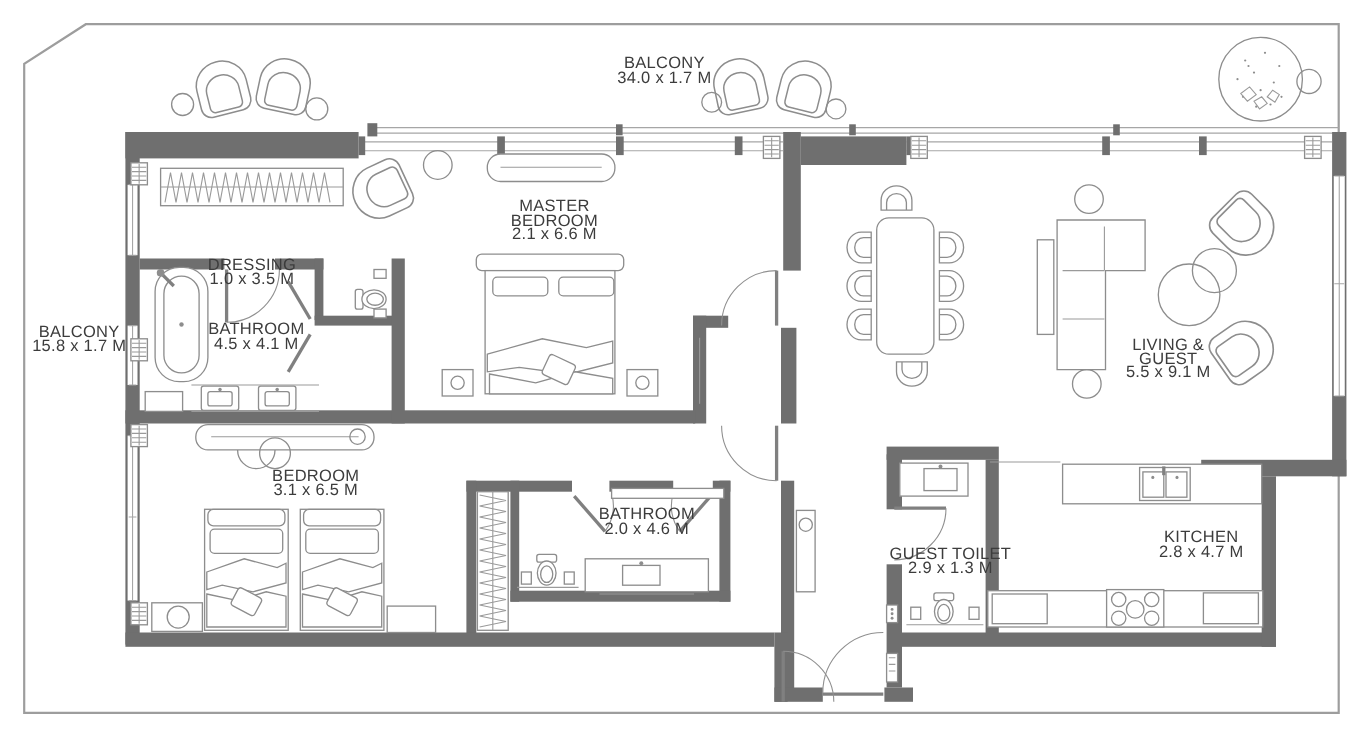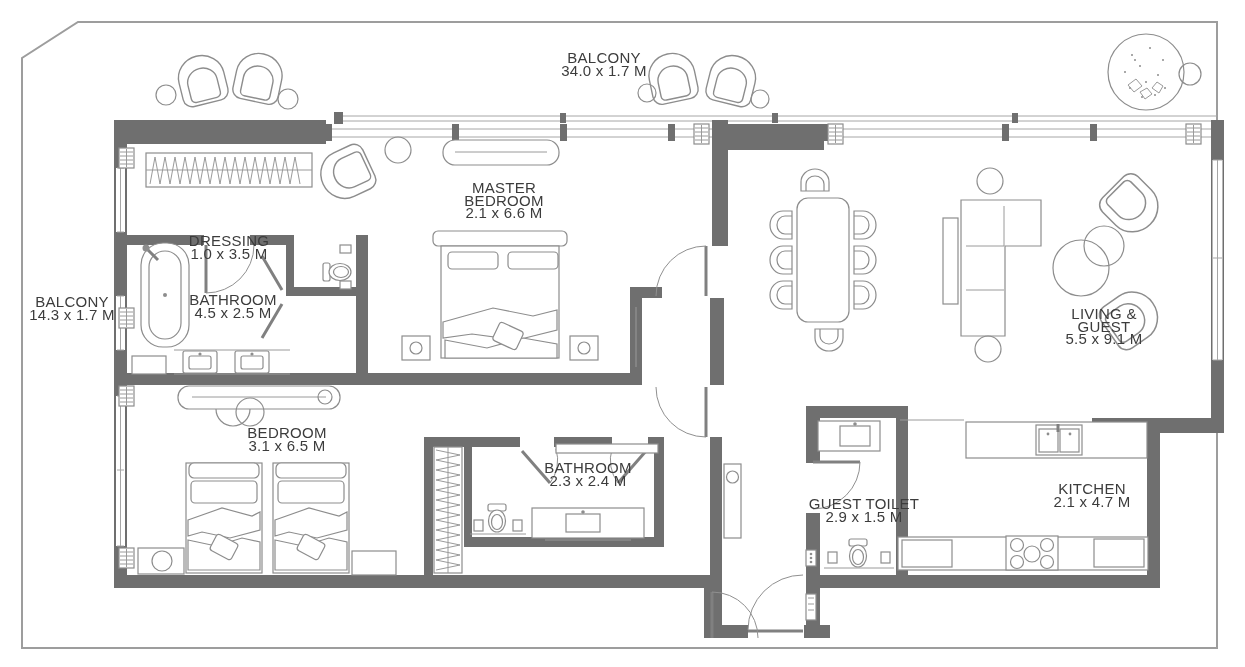"14.3 x 1.7 M" div.dims { text: 14.3 -> 15.8 }
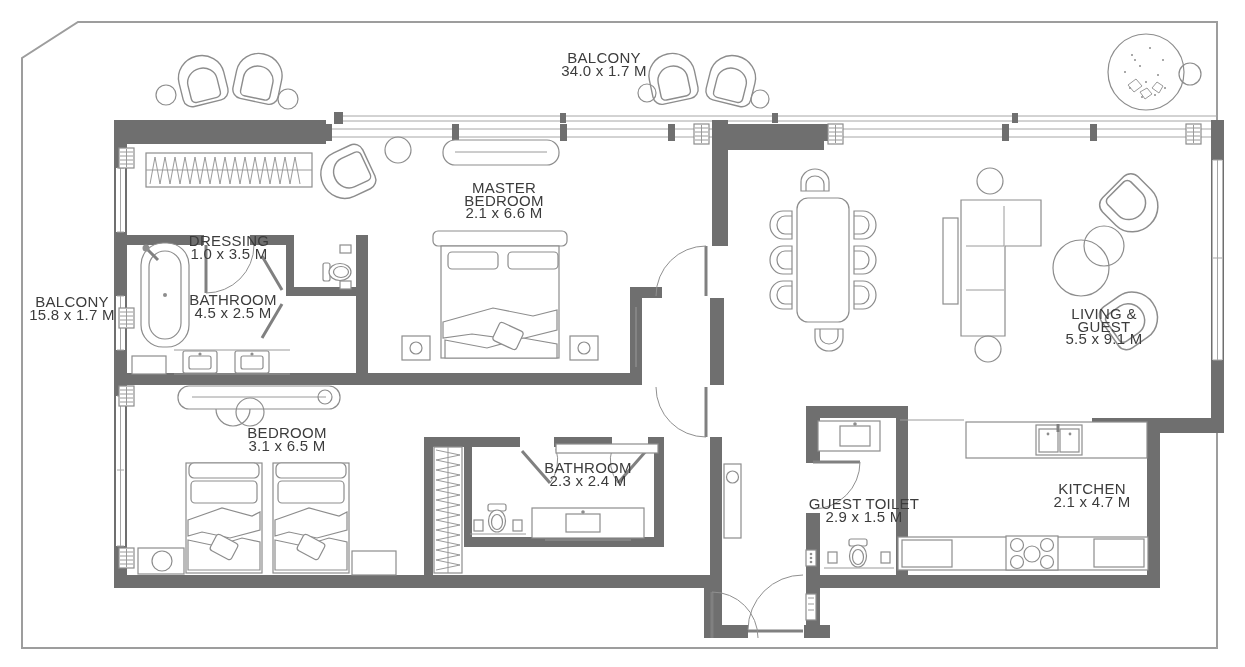"4.5 x 2.5 M" div.dims { text: 2.5 -> 4.1 }
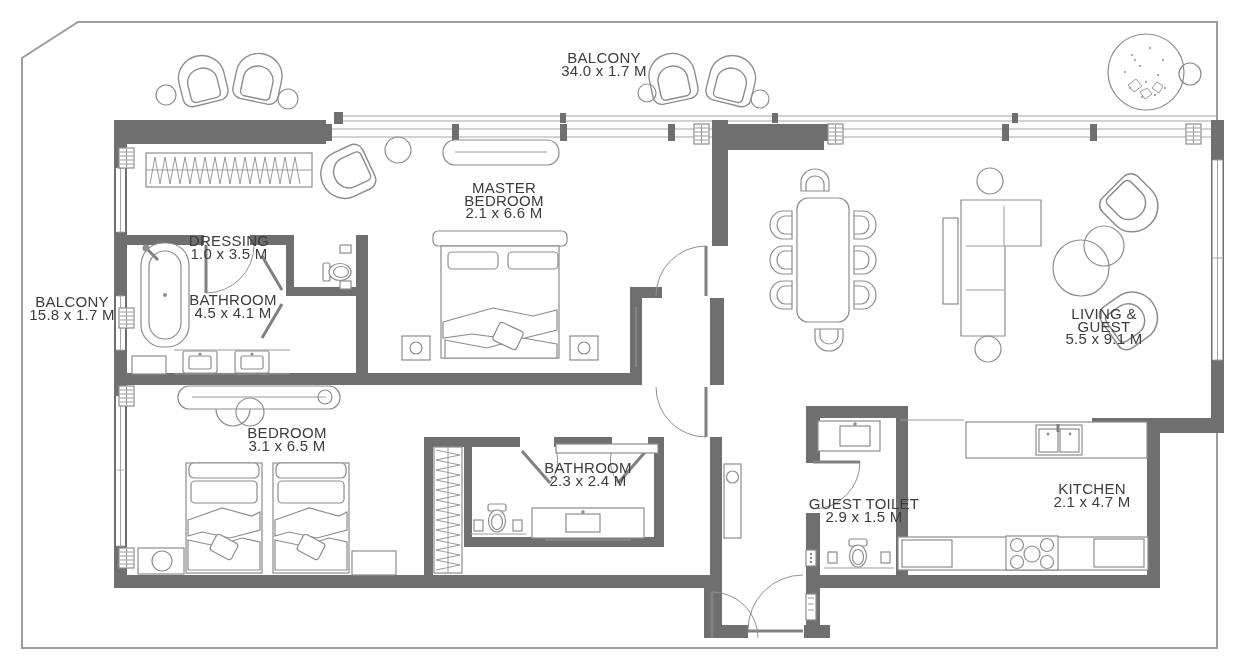"LIVING &" .lbl-living { margin-left: 42px -> none }
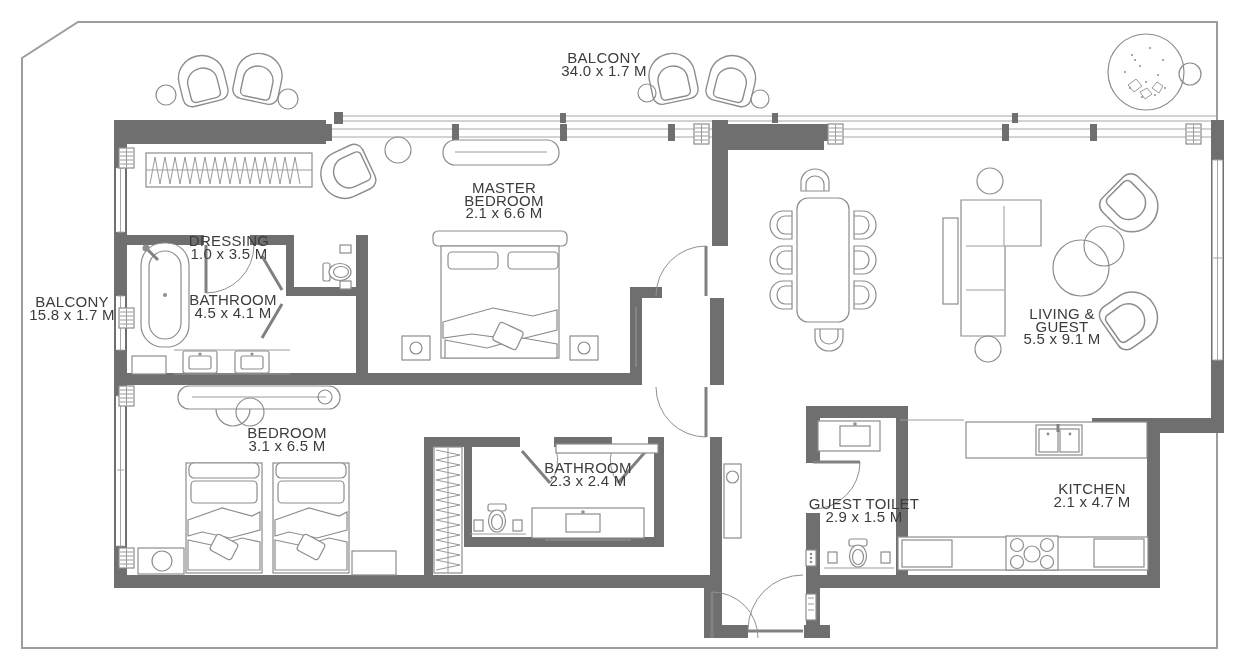"2.3 x 2.4 M" div.dims { text: 2.3 x 2.4 -> 2.0 x 4.6 }
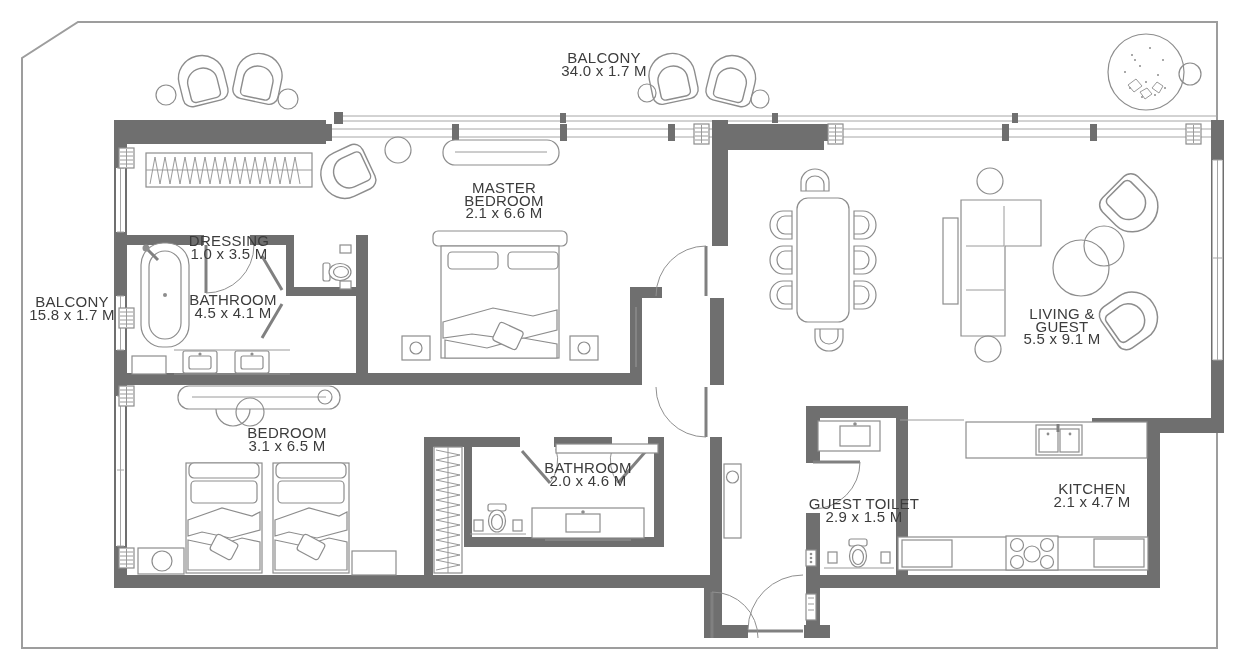"2.1 x 4.7 M" div.dims { text: 2.1 -> 2.8 }
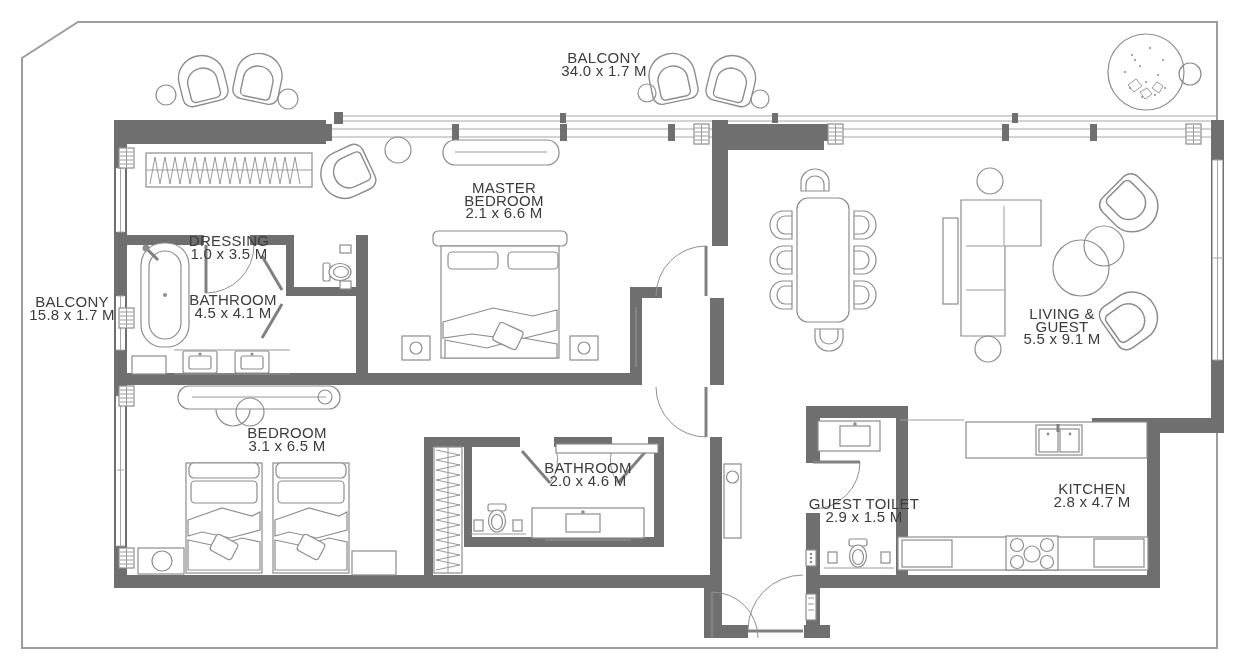"2.9 x 1.5 M" div.dims { text: 1.5 -> 1.3 }
